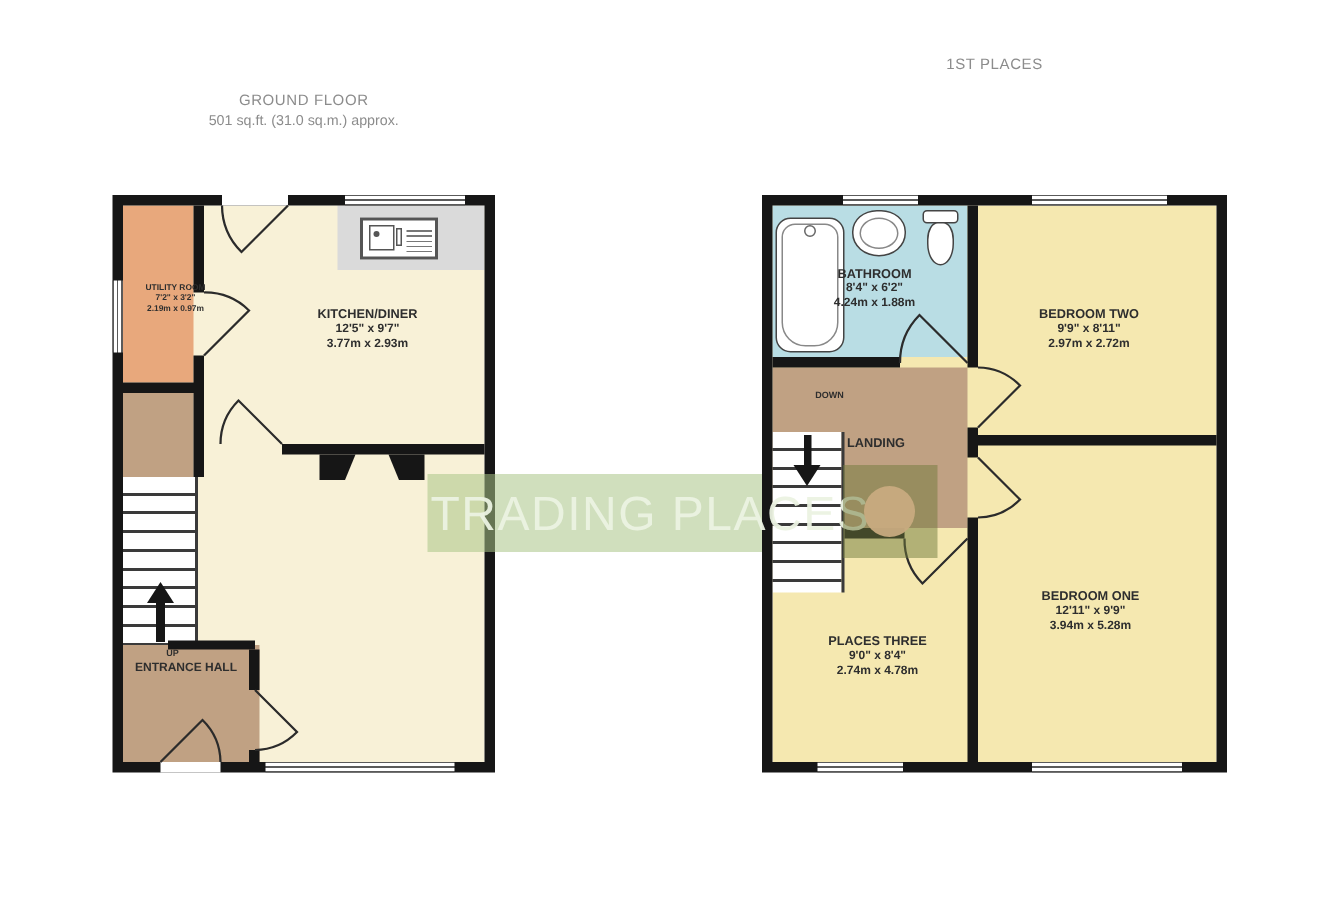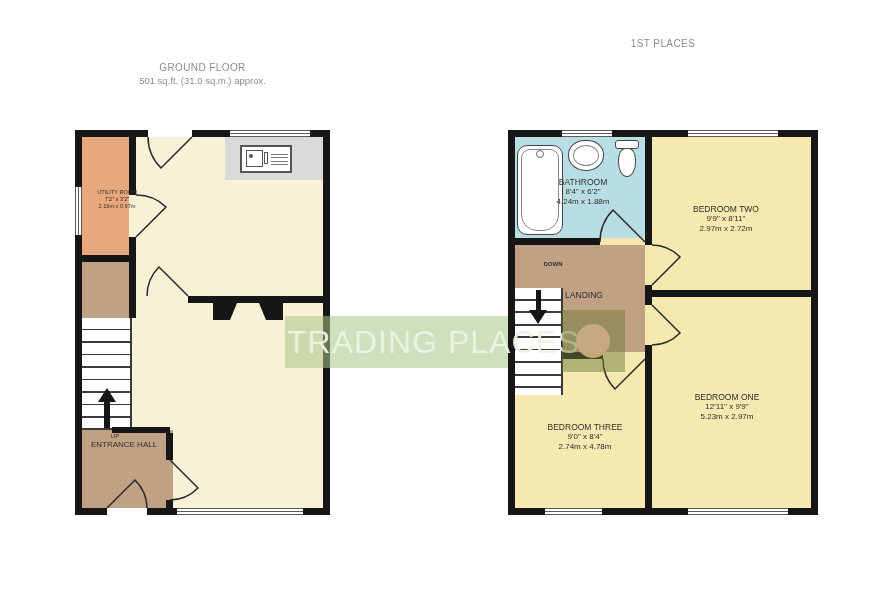"BATHROOM" .rlabel { font-weight: normal -> bold }
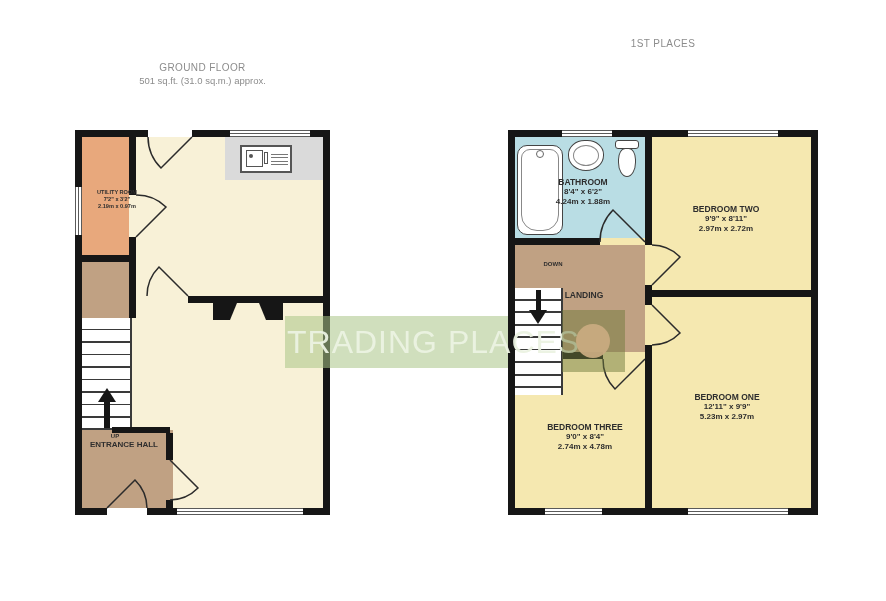"KITCHEN/DINER" div.rlabel { html: none -> <div> <div>KITCHEN/DINER</div> <div>12'5" x 9'7"</div> <div>3.77m x 2.93m</div> </div> }
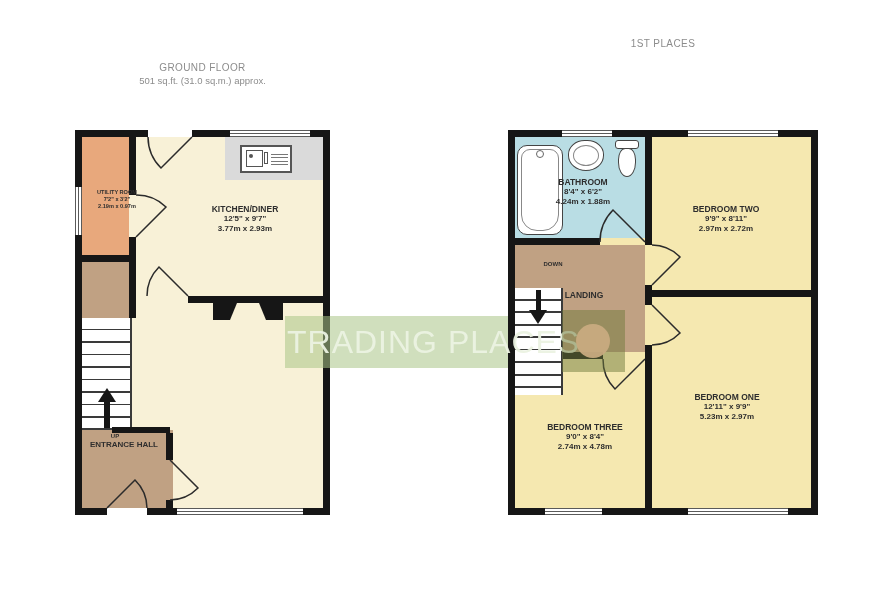"5.23m x 2.97m" div.rdim { text: 5.23m x 2.97m -> 3.94m x 5.28m }
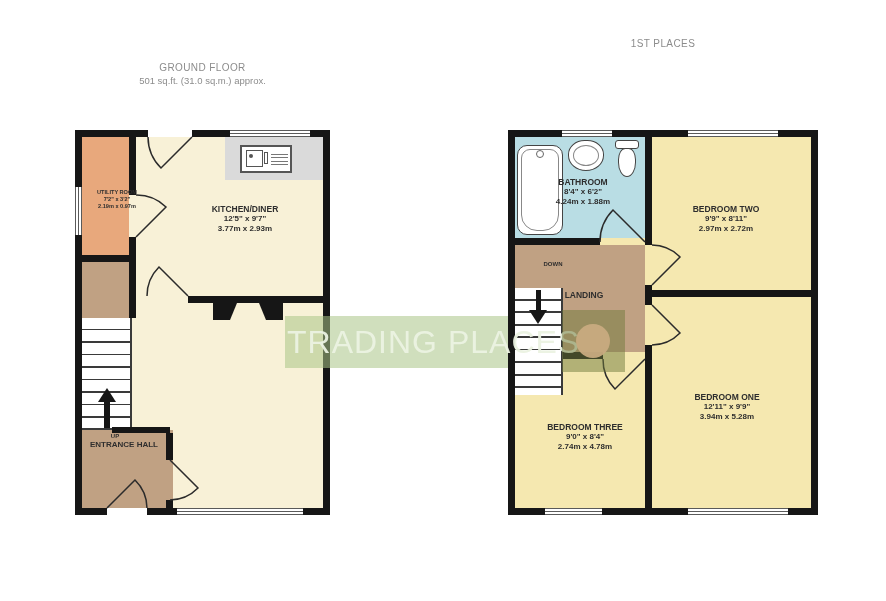"BEDROOM THREE" div.rname { text: BEDROOM -> PLACES }
